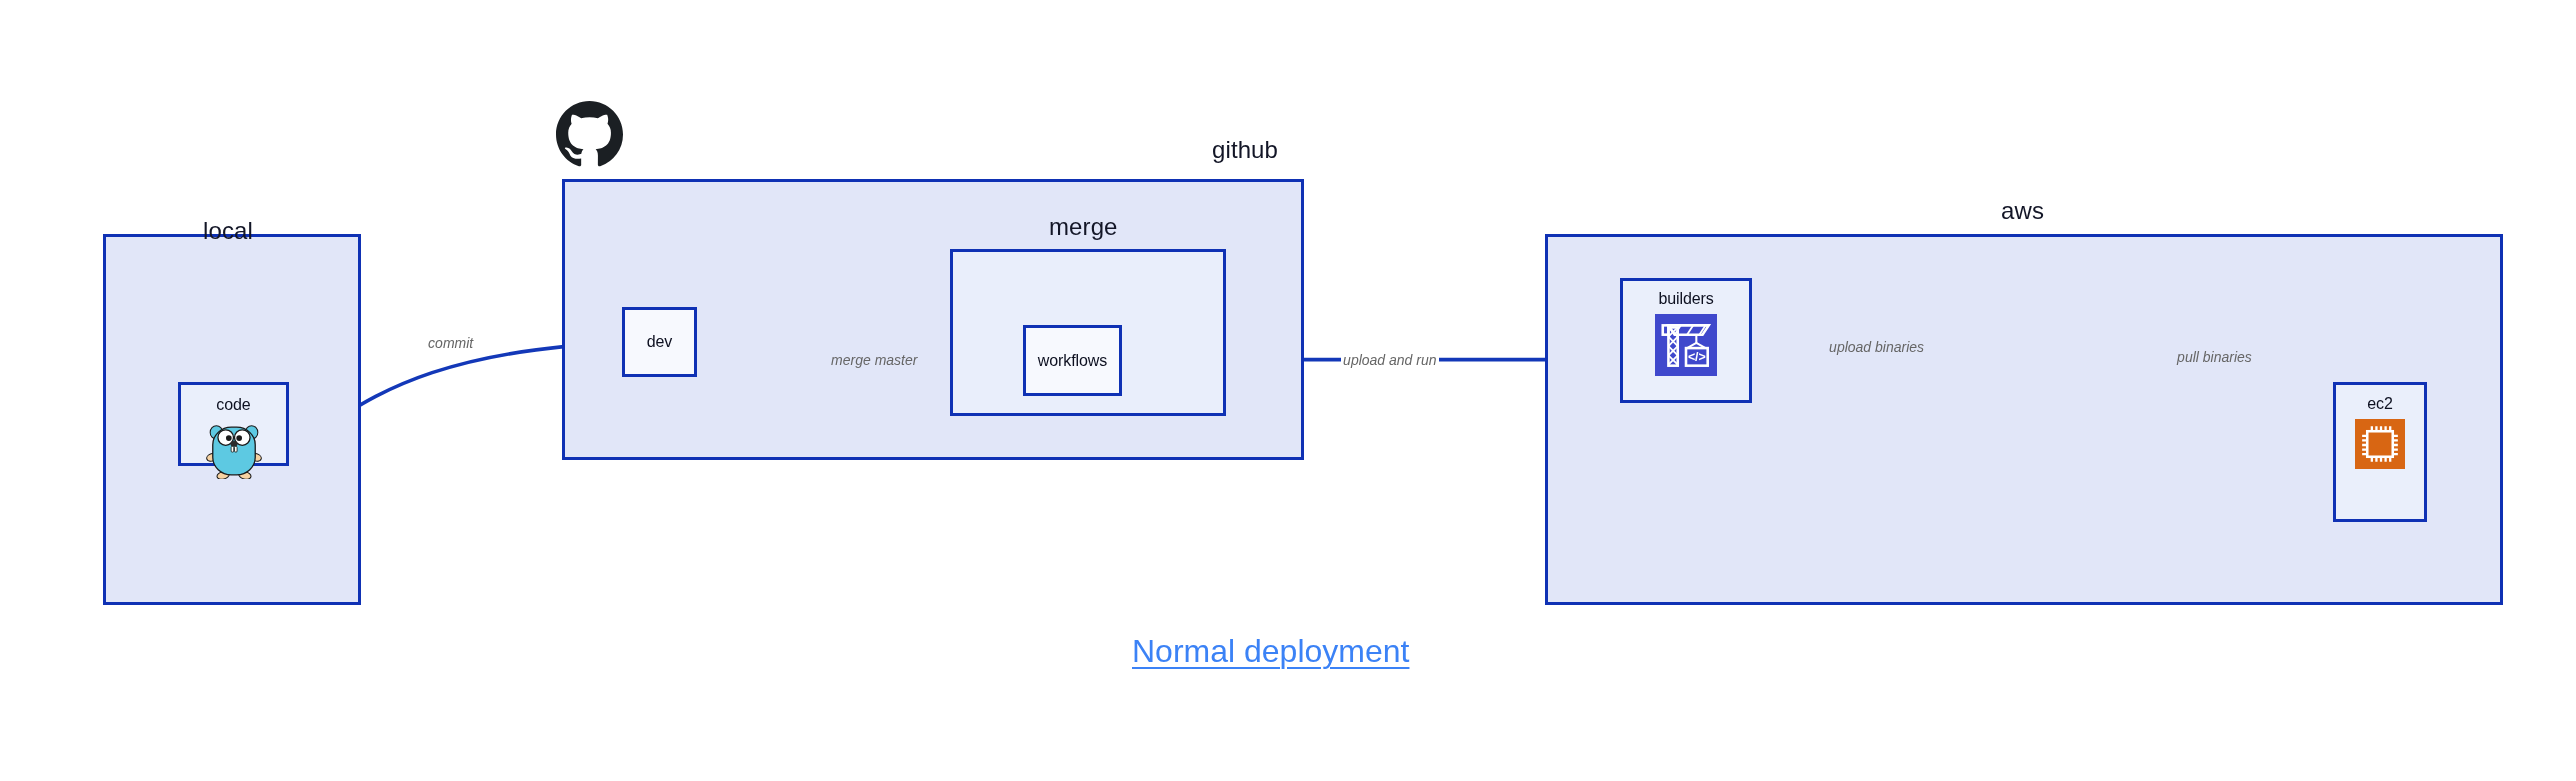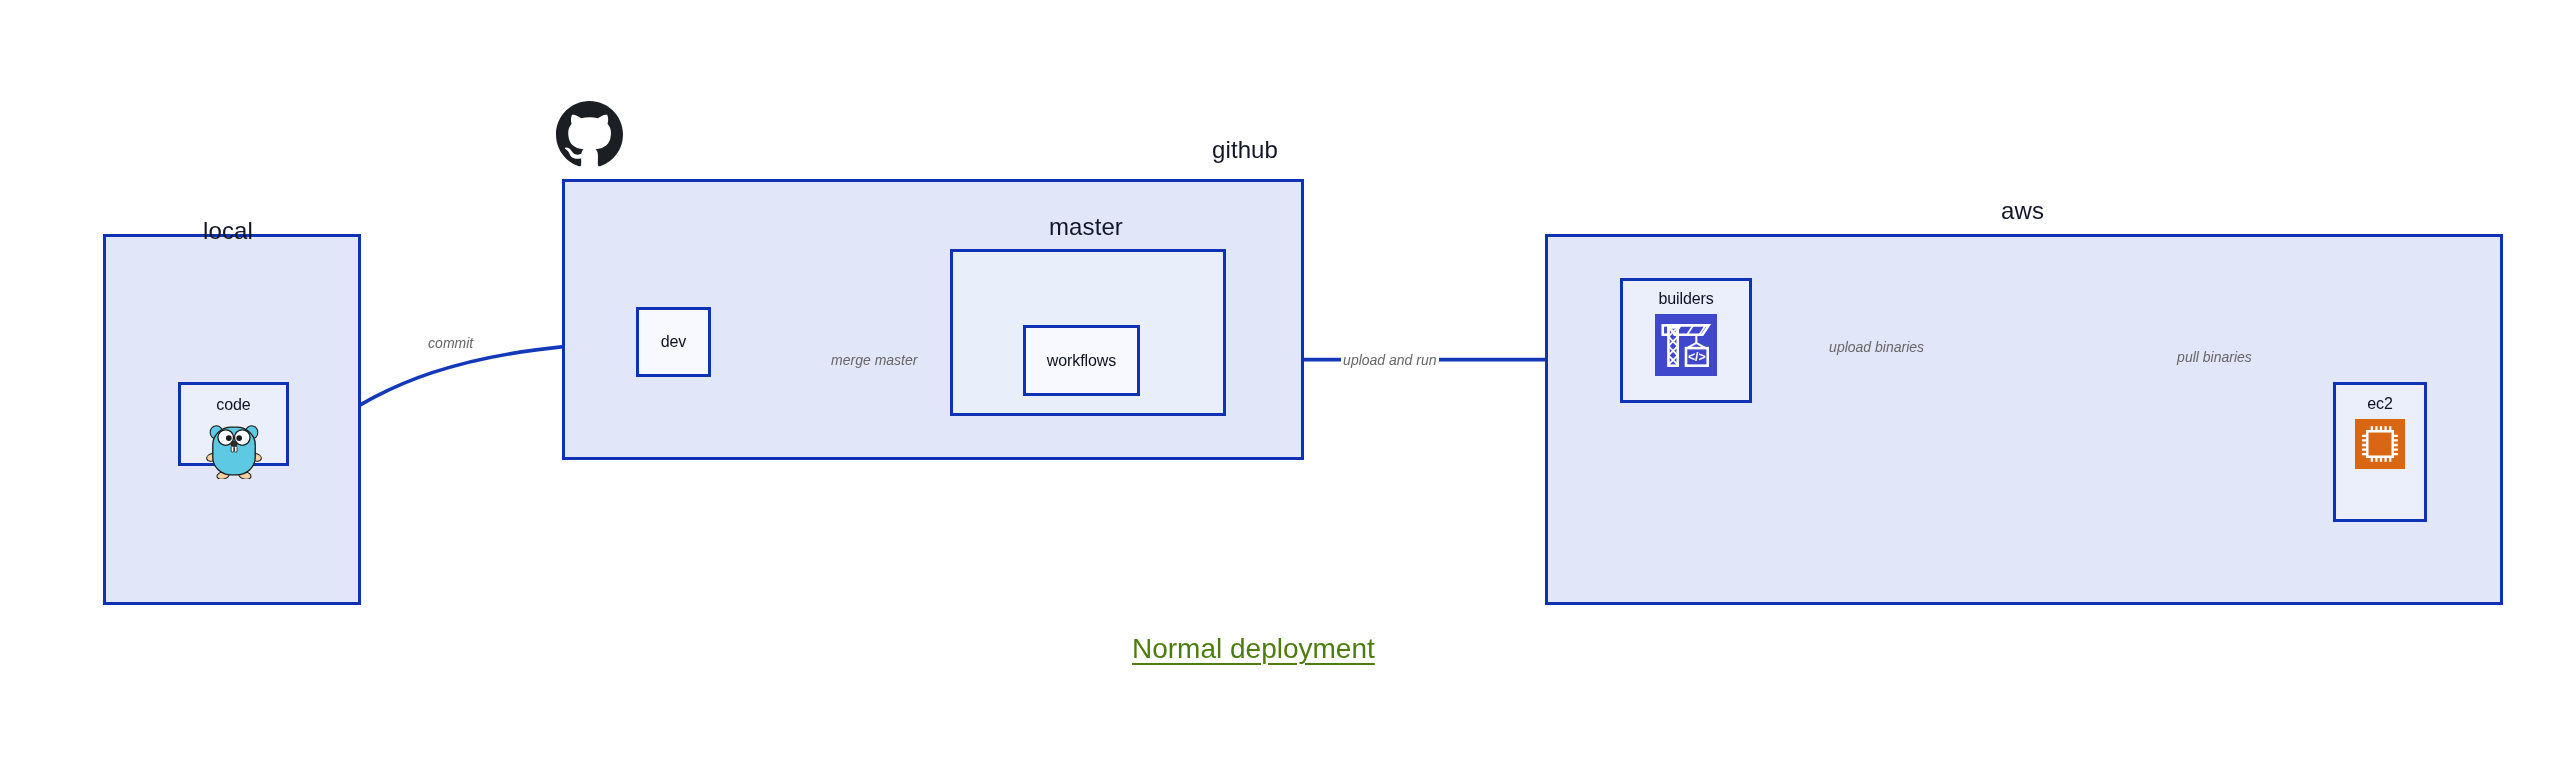"master" div.group-label { text: master -> merge }
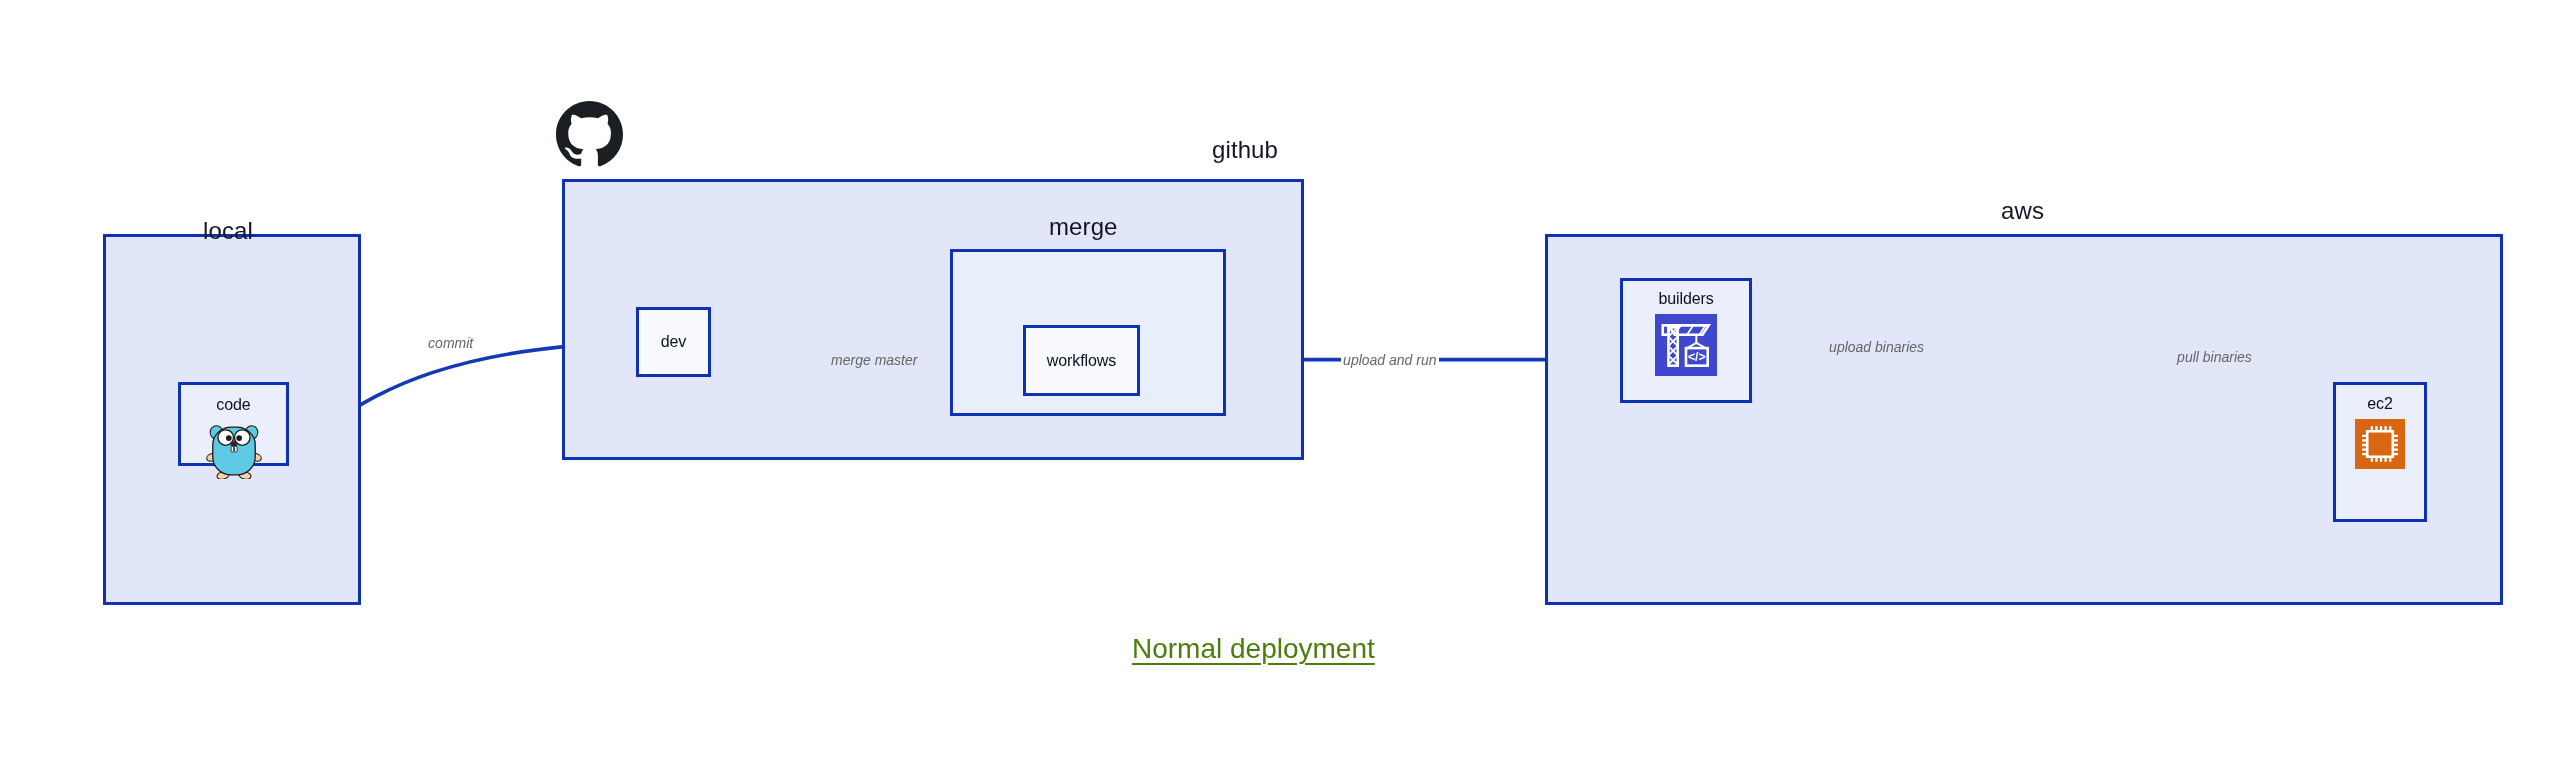"dev" div.node { left: 636px -> 622px }
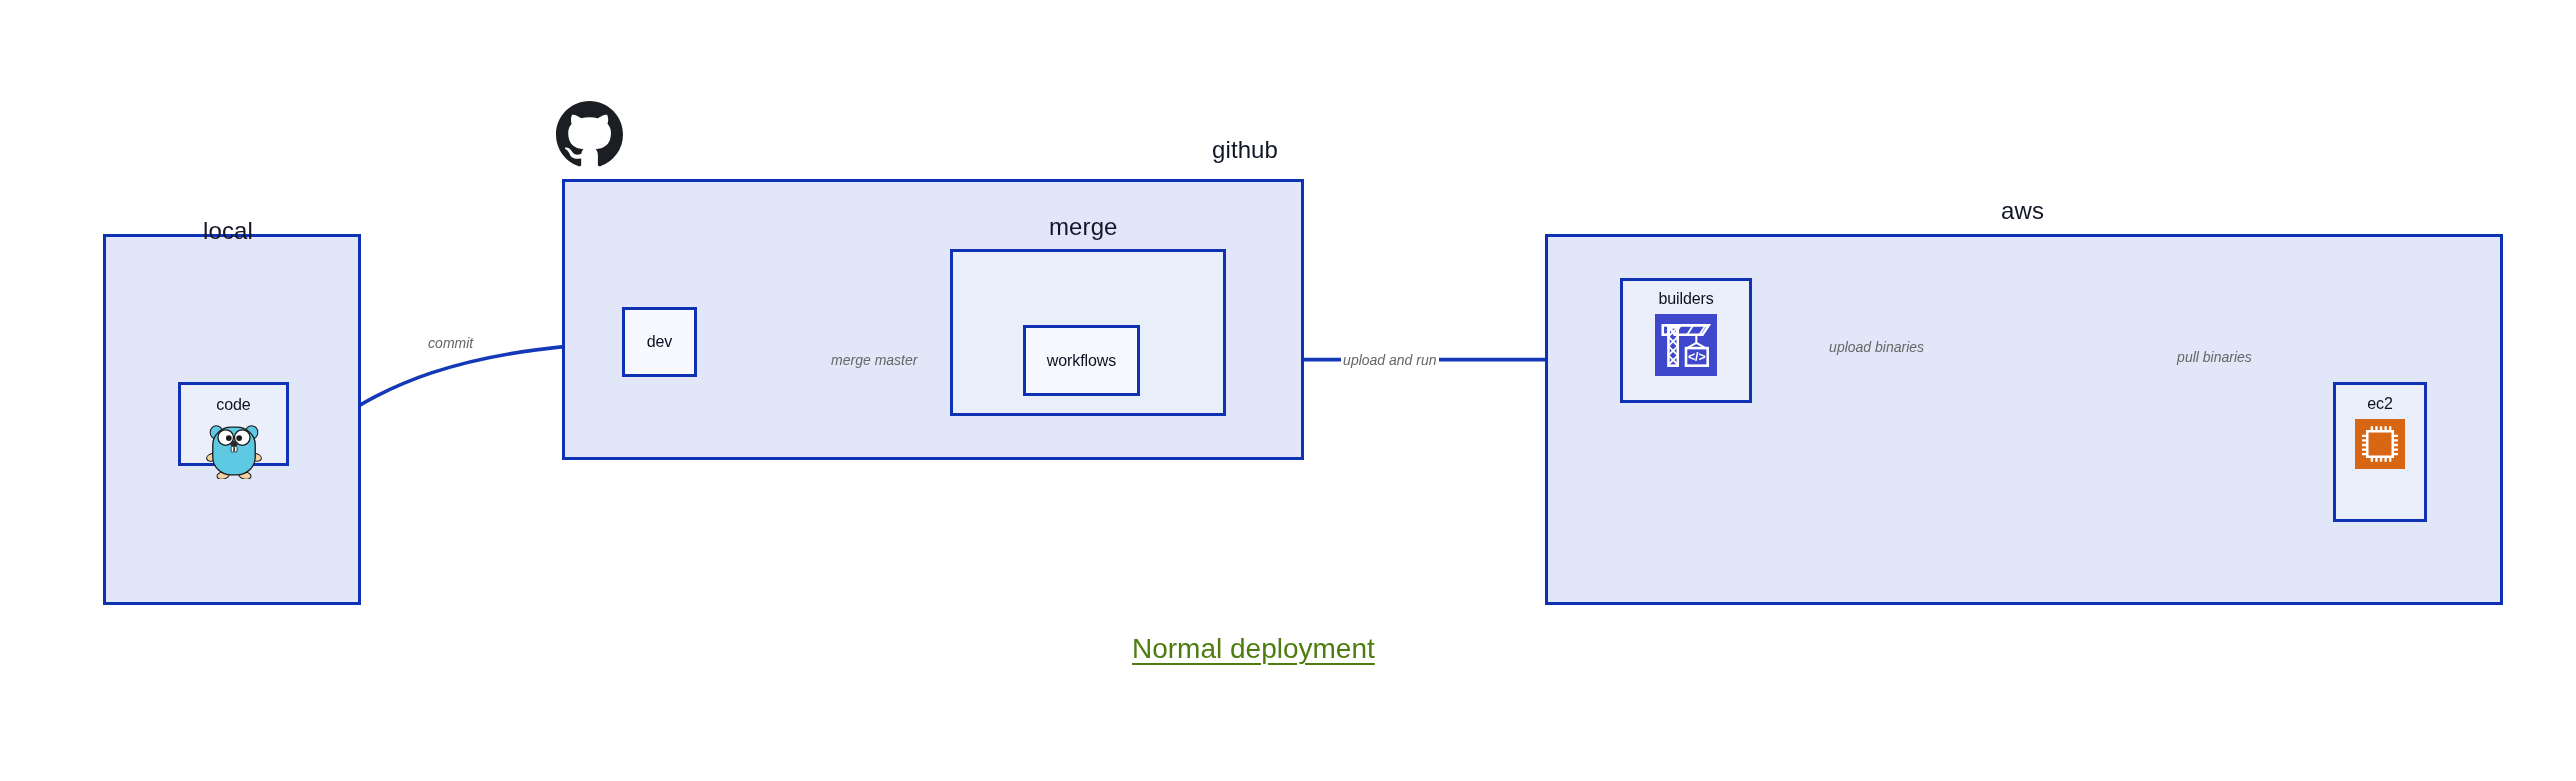"workflows" div.node { width: 117px -> 99px }
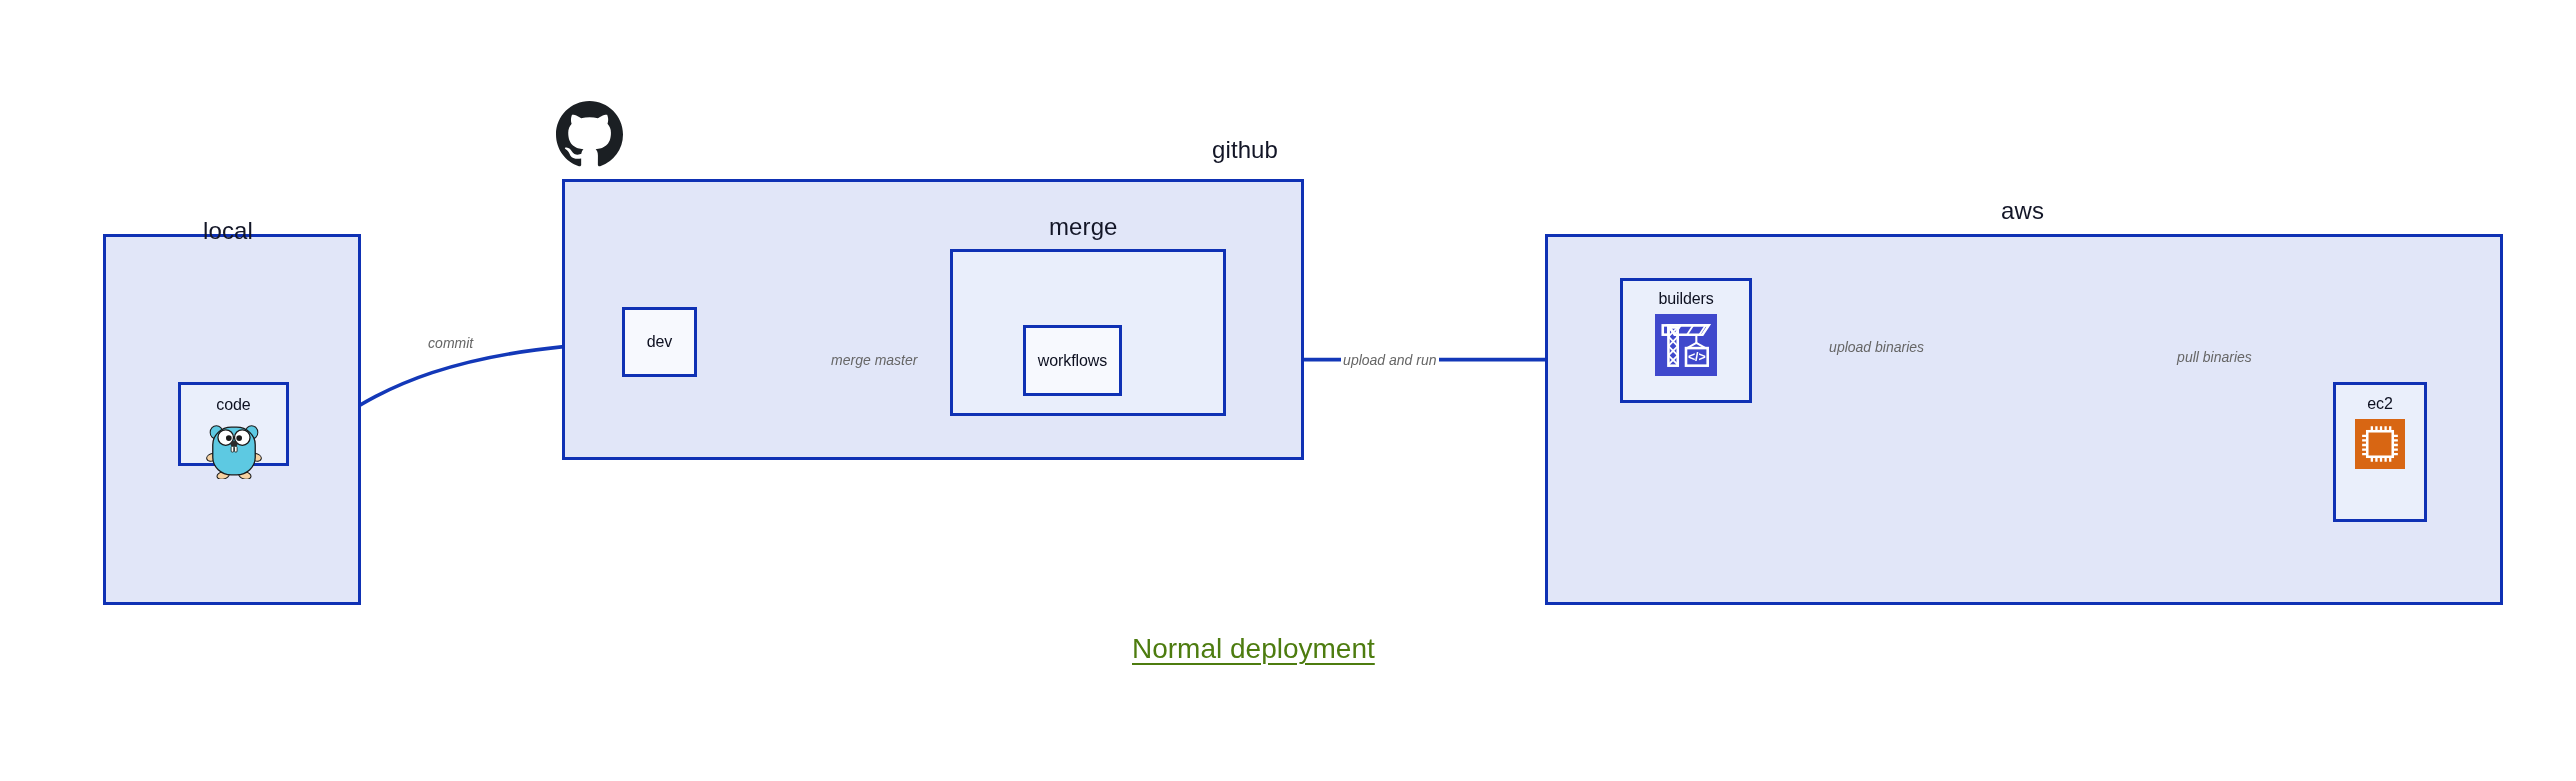"Normal deployment" .diagram-title { color: #4d7c0f -> #3b82f6; font-size: 28px -> 32px }
